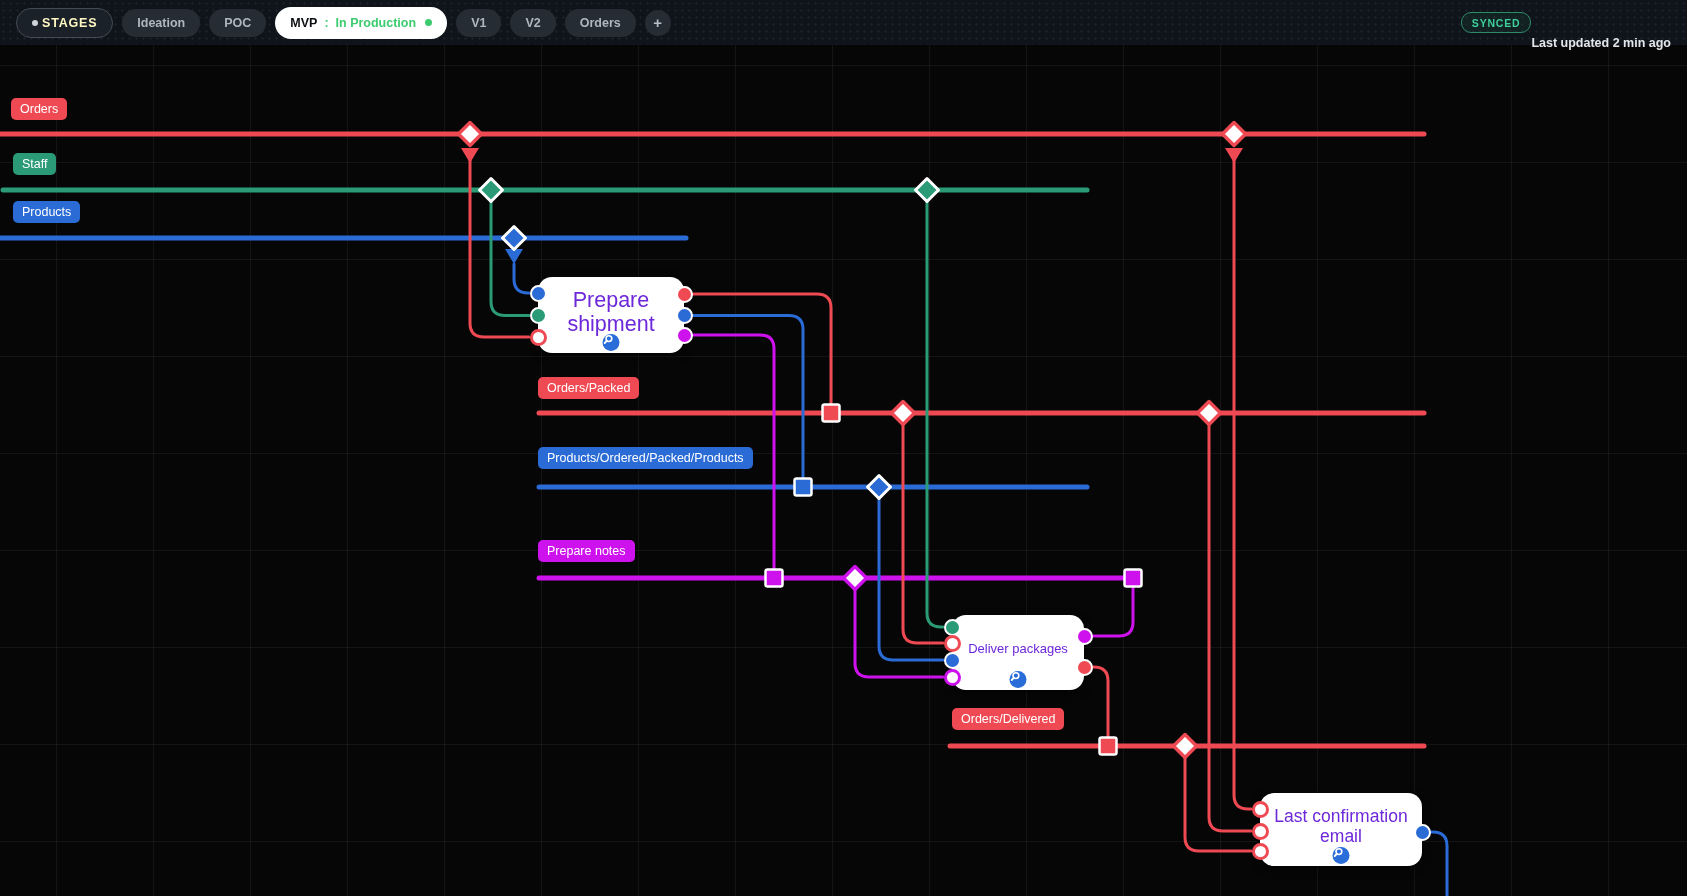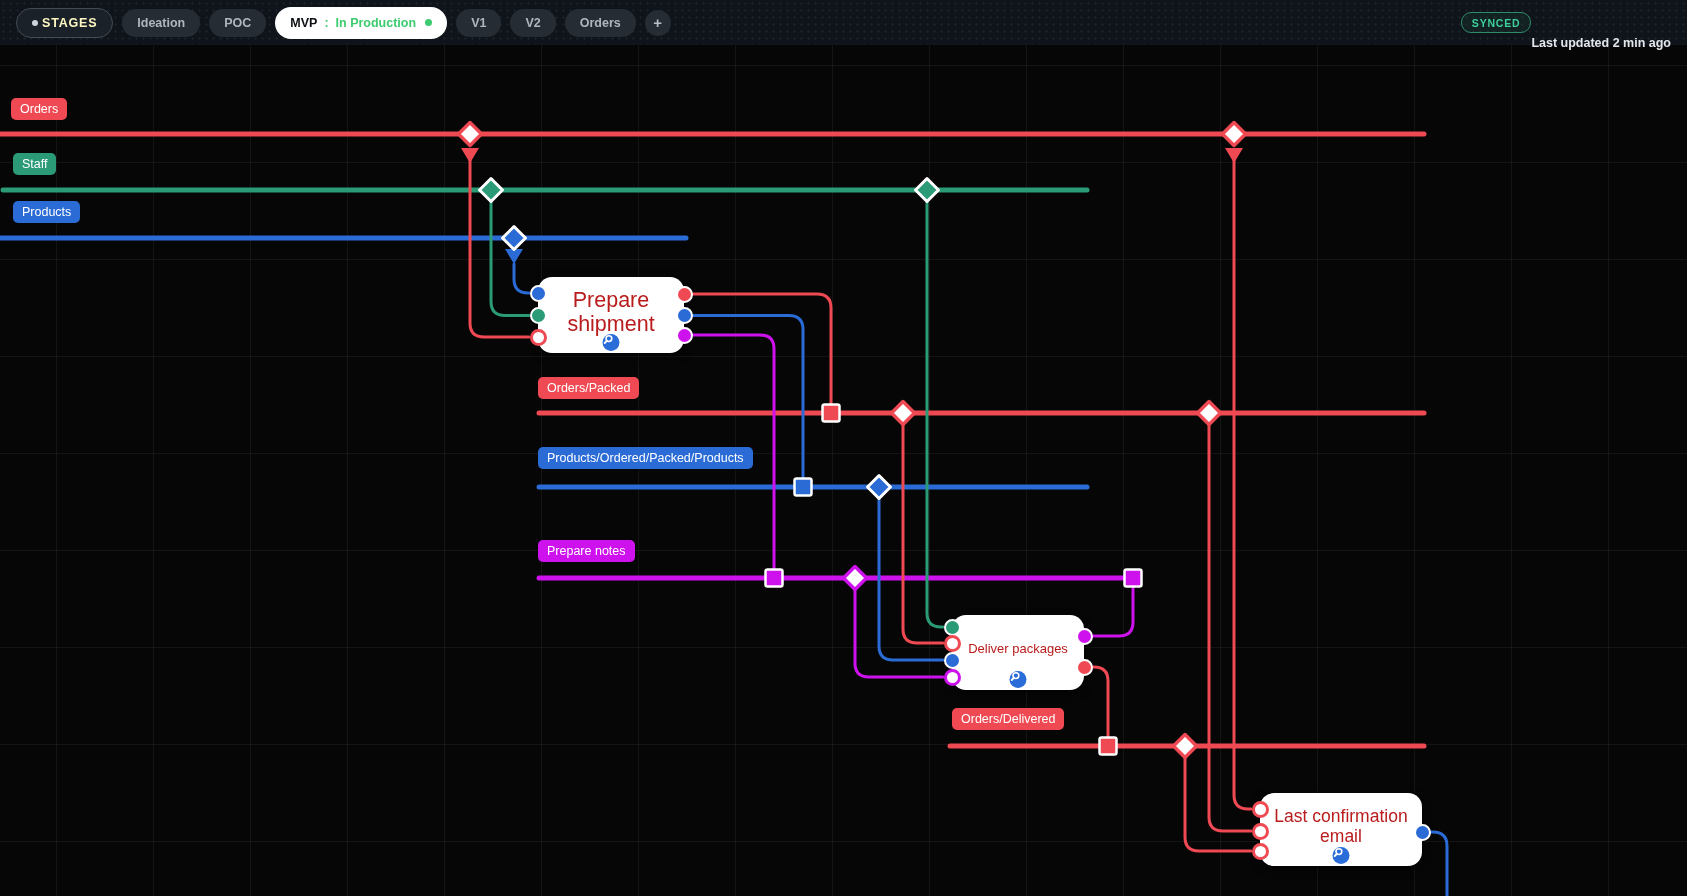"Prepare shipment" .node { color: #b91c1c -> #6d28d9 }
